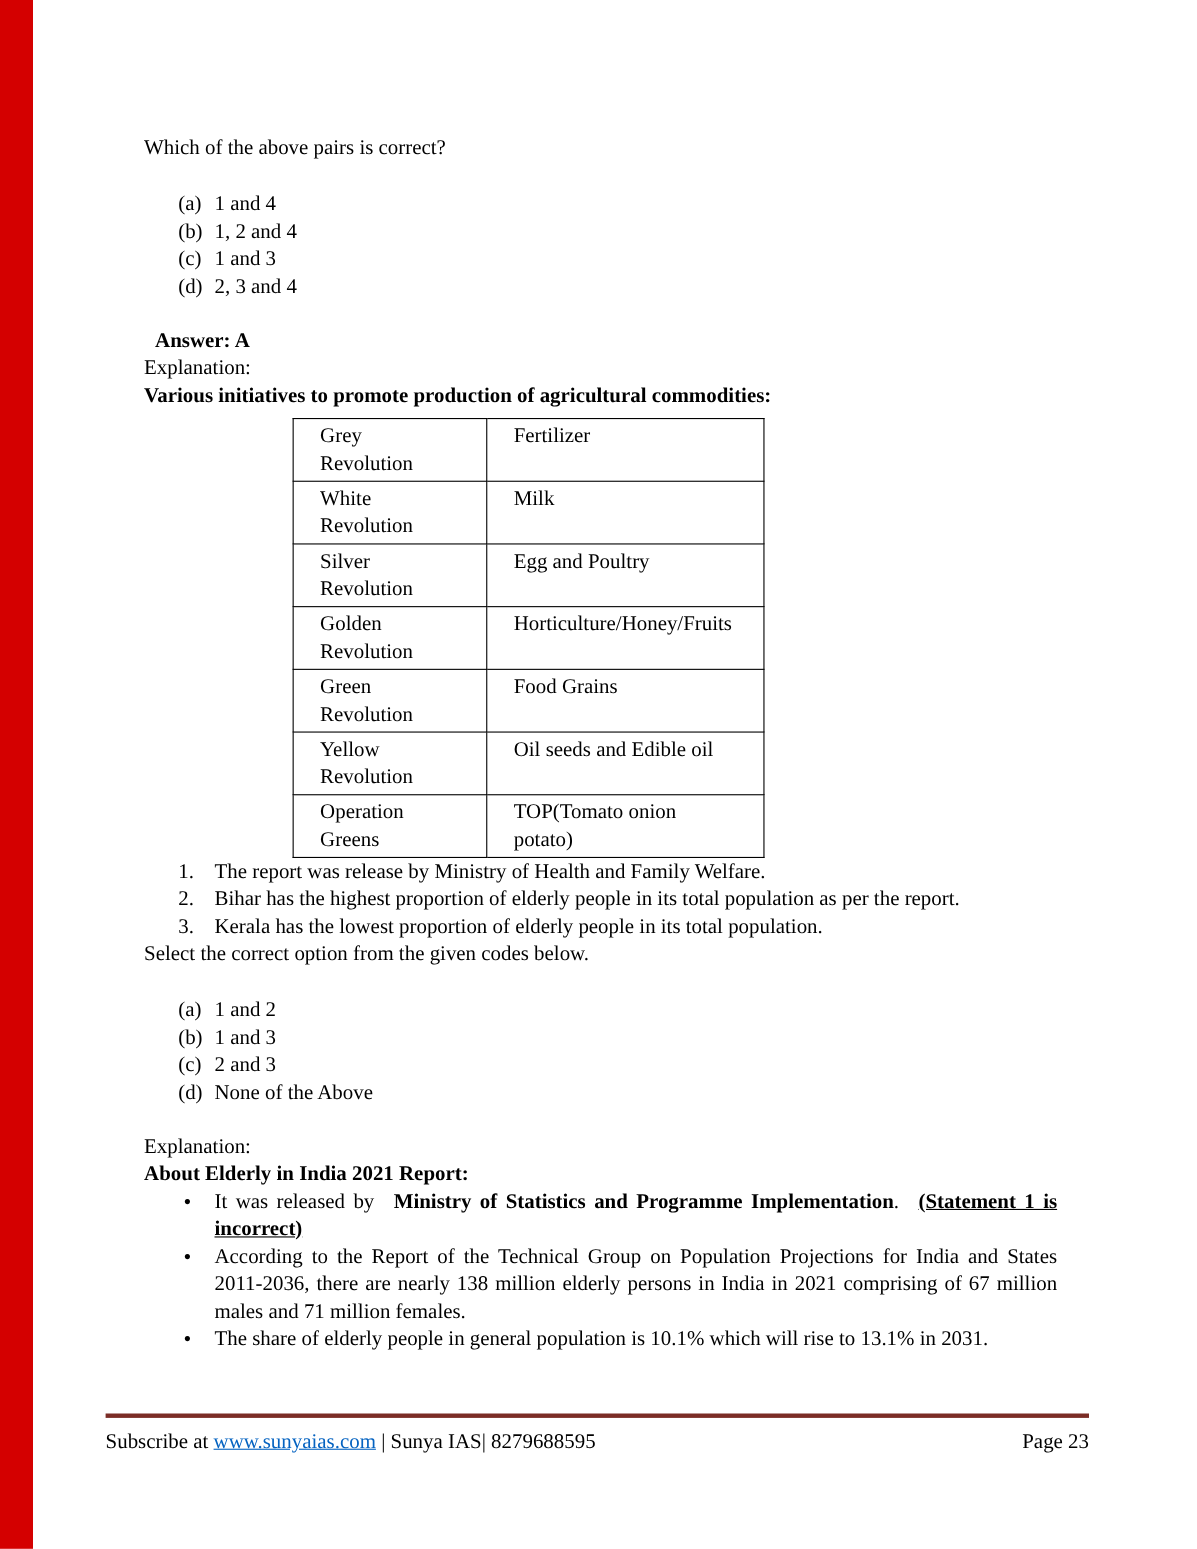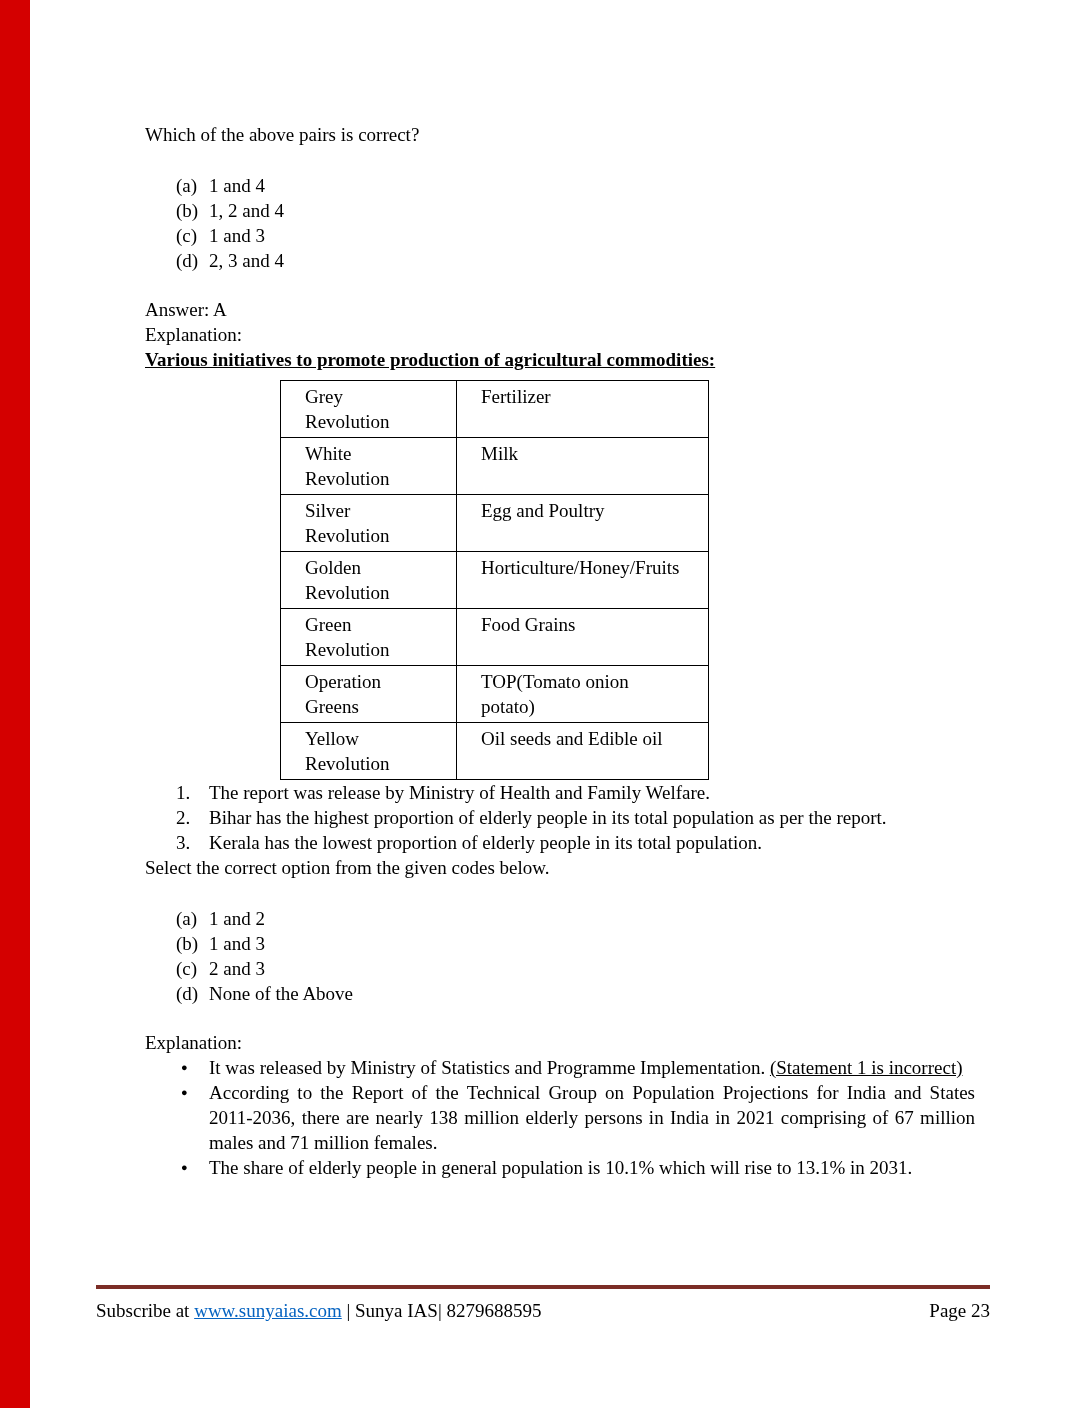"Which of the above pairs" .content { left: 145px -> 131px }
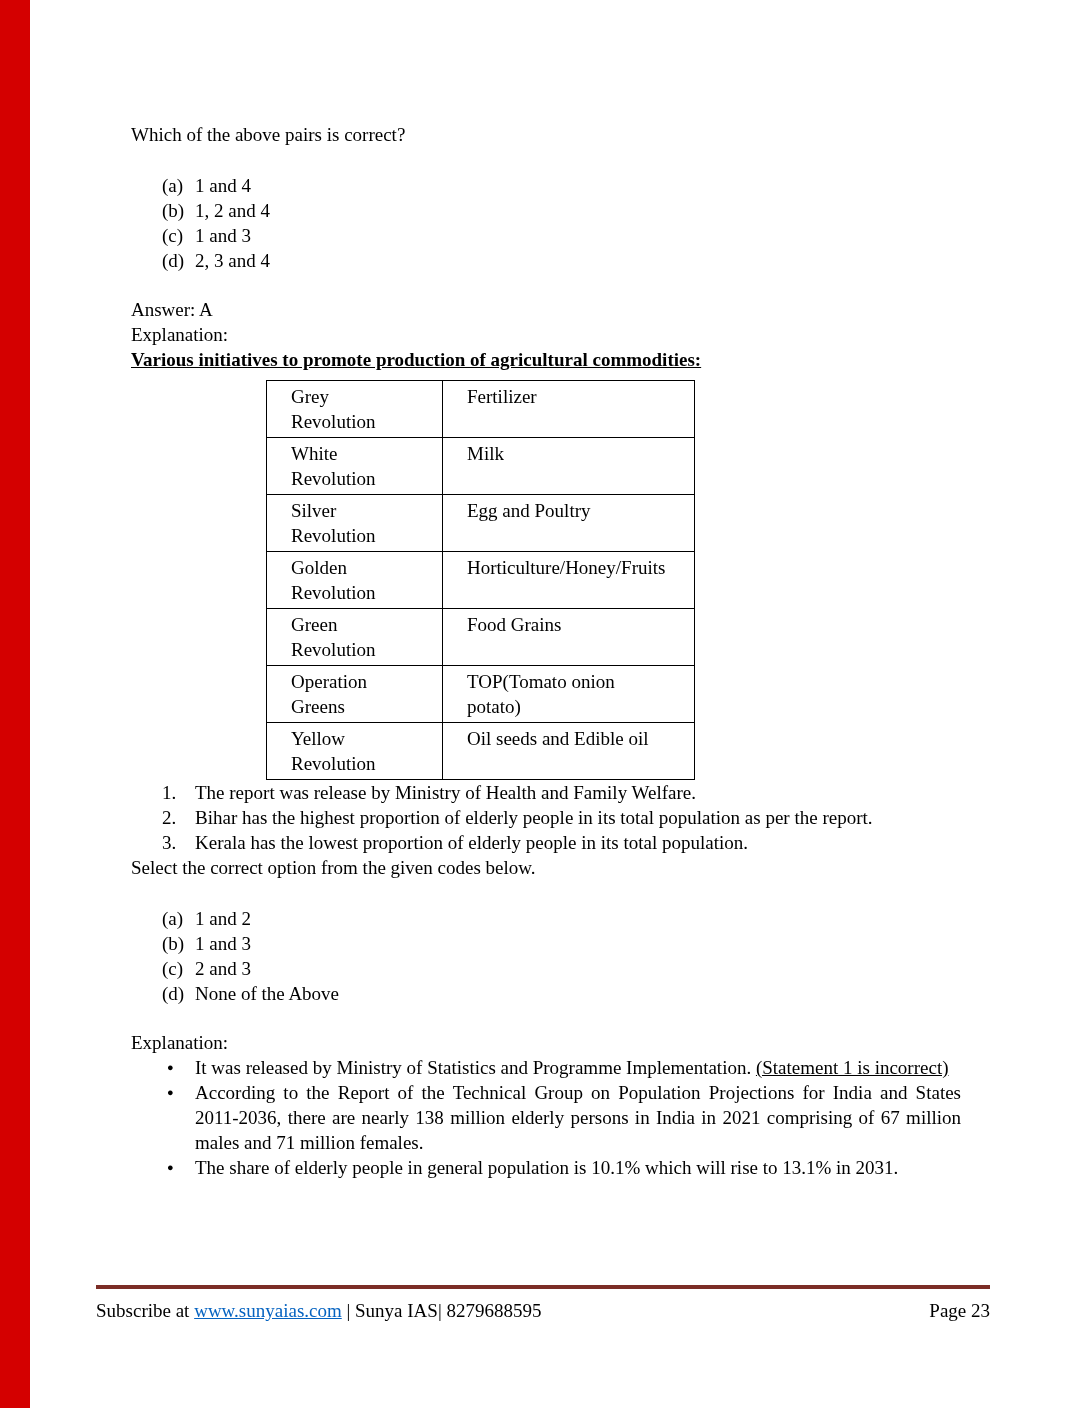"Answer: A" .bold { font-weight: normal -> bold; margin-left: none -> 10px }
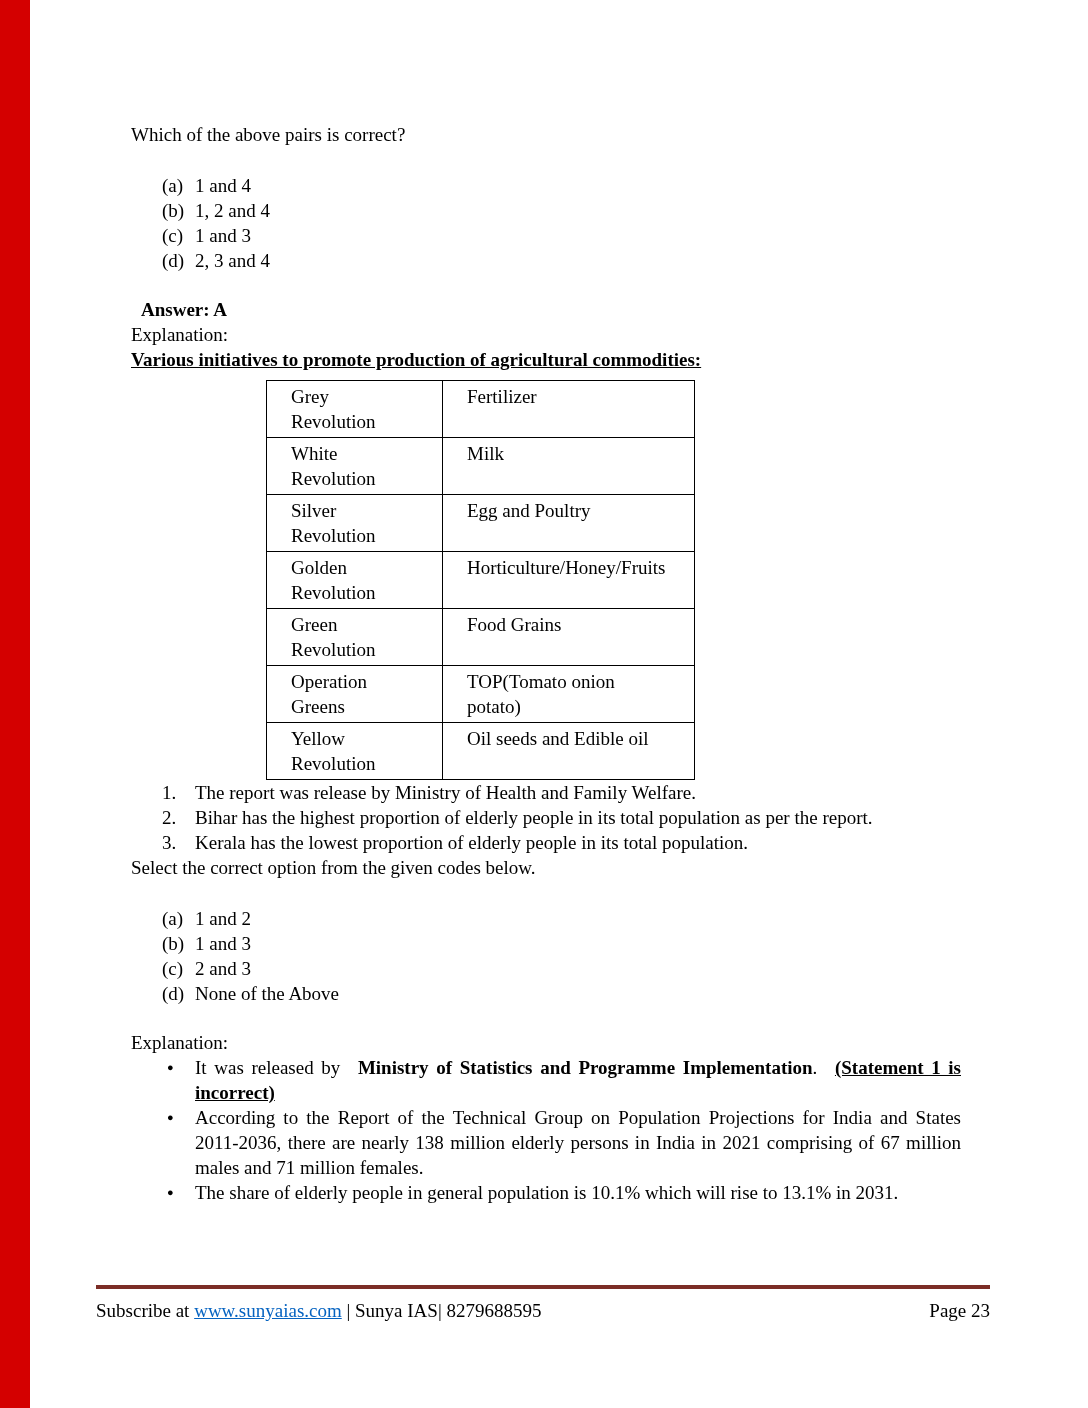"Various initiatives to promote" .heading-underline { text-decoration: underline -> none }
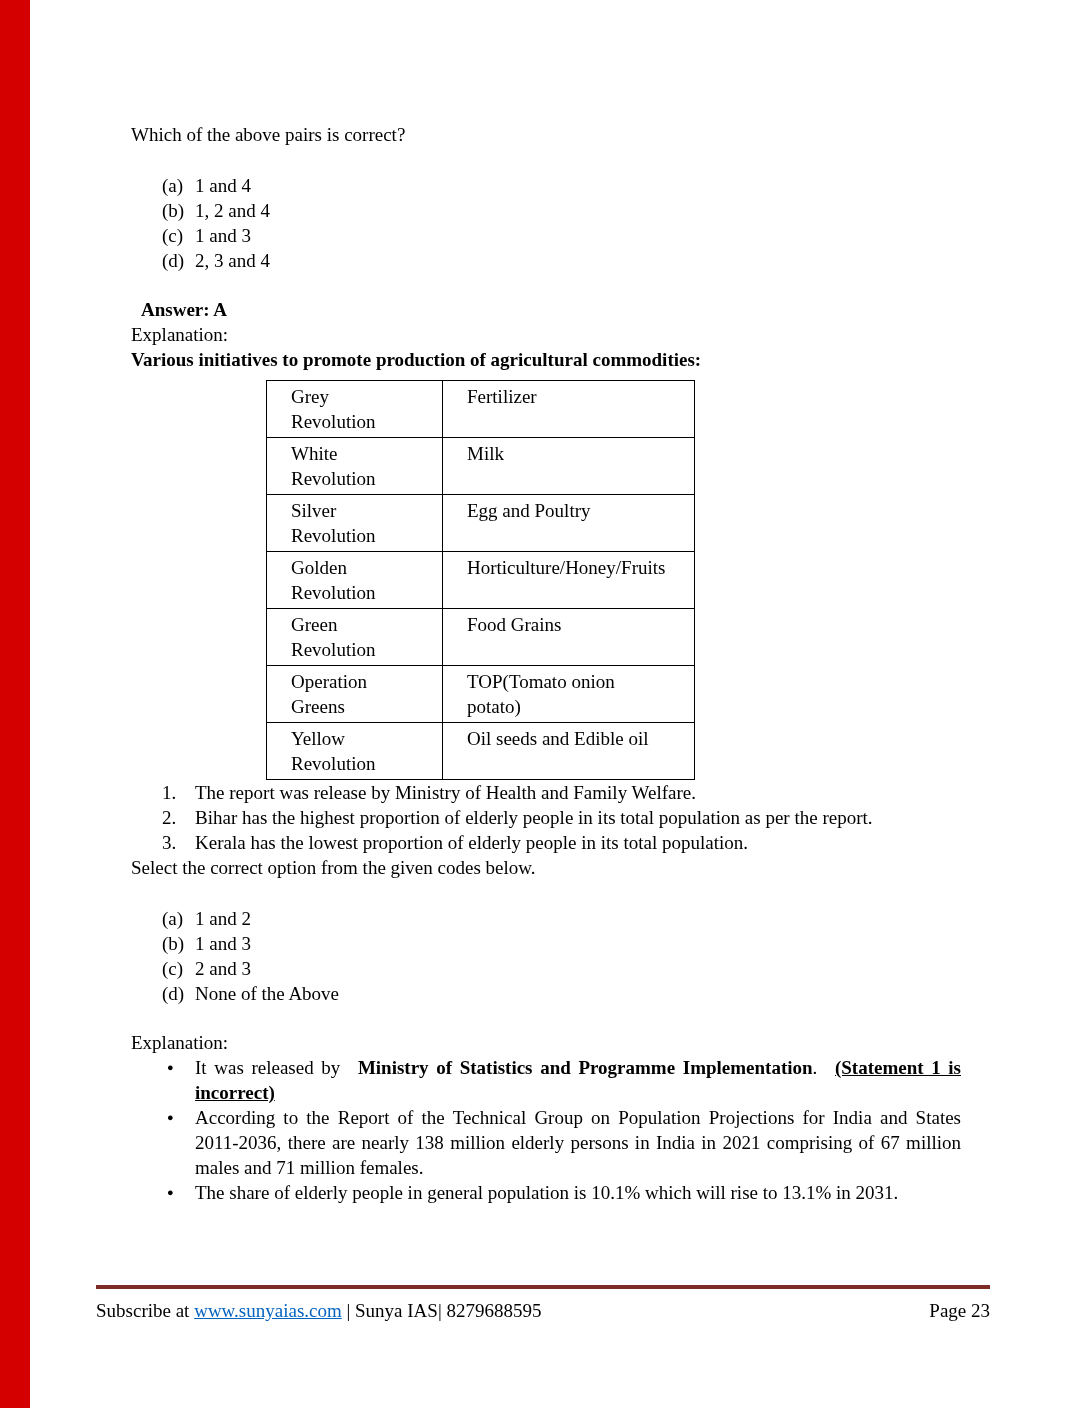"Operation Greens" tr { order: before "Yellow Revolution" -> after "Yellow Revolution" }
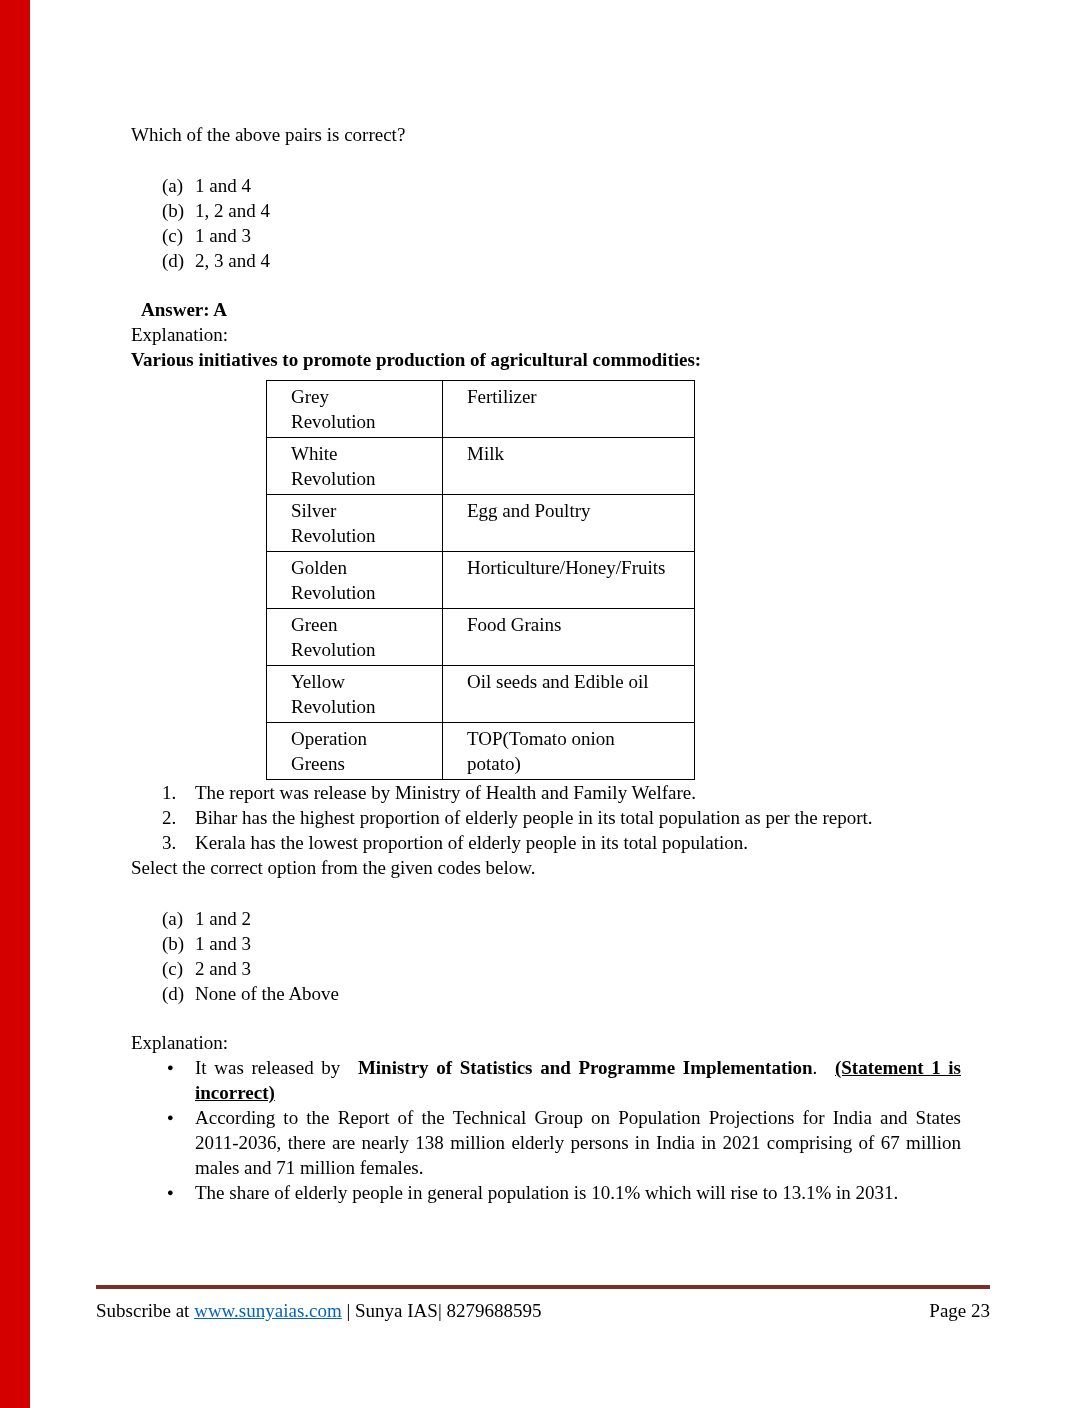"About Elderly in India 2021" p.heading-underline { html: none -> <p>About Elderly in India 2021 Report:</p> }
